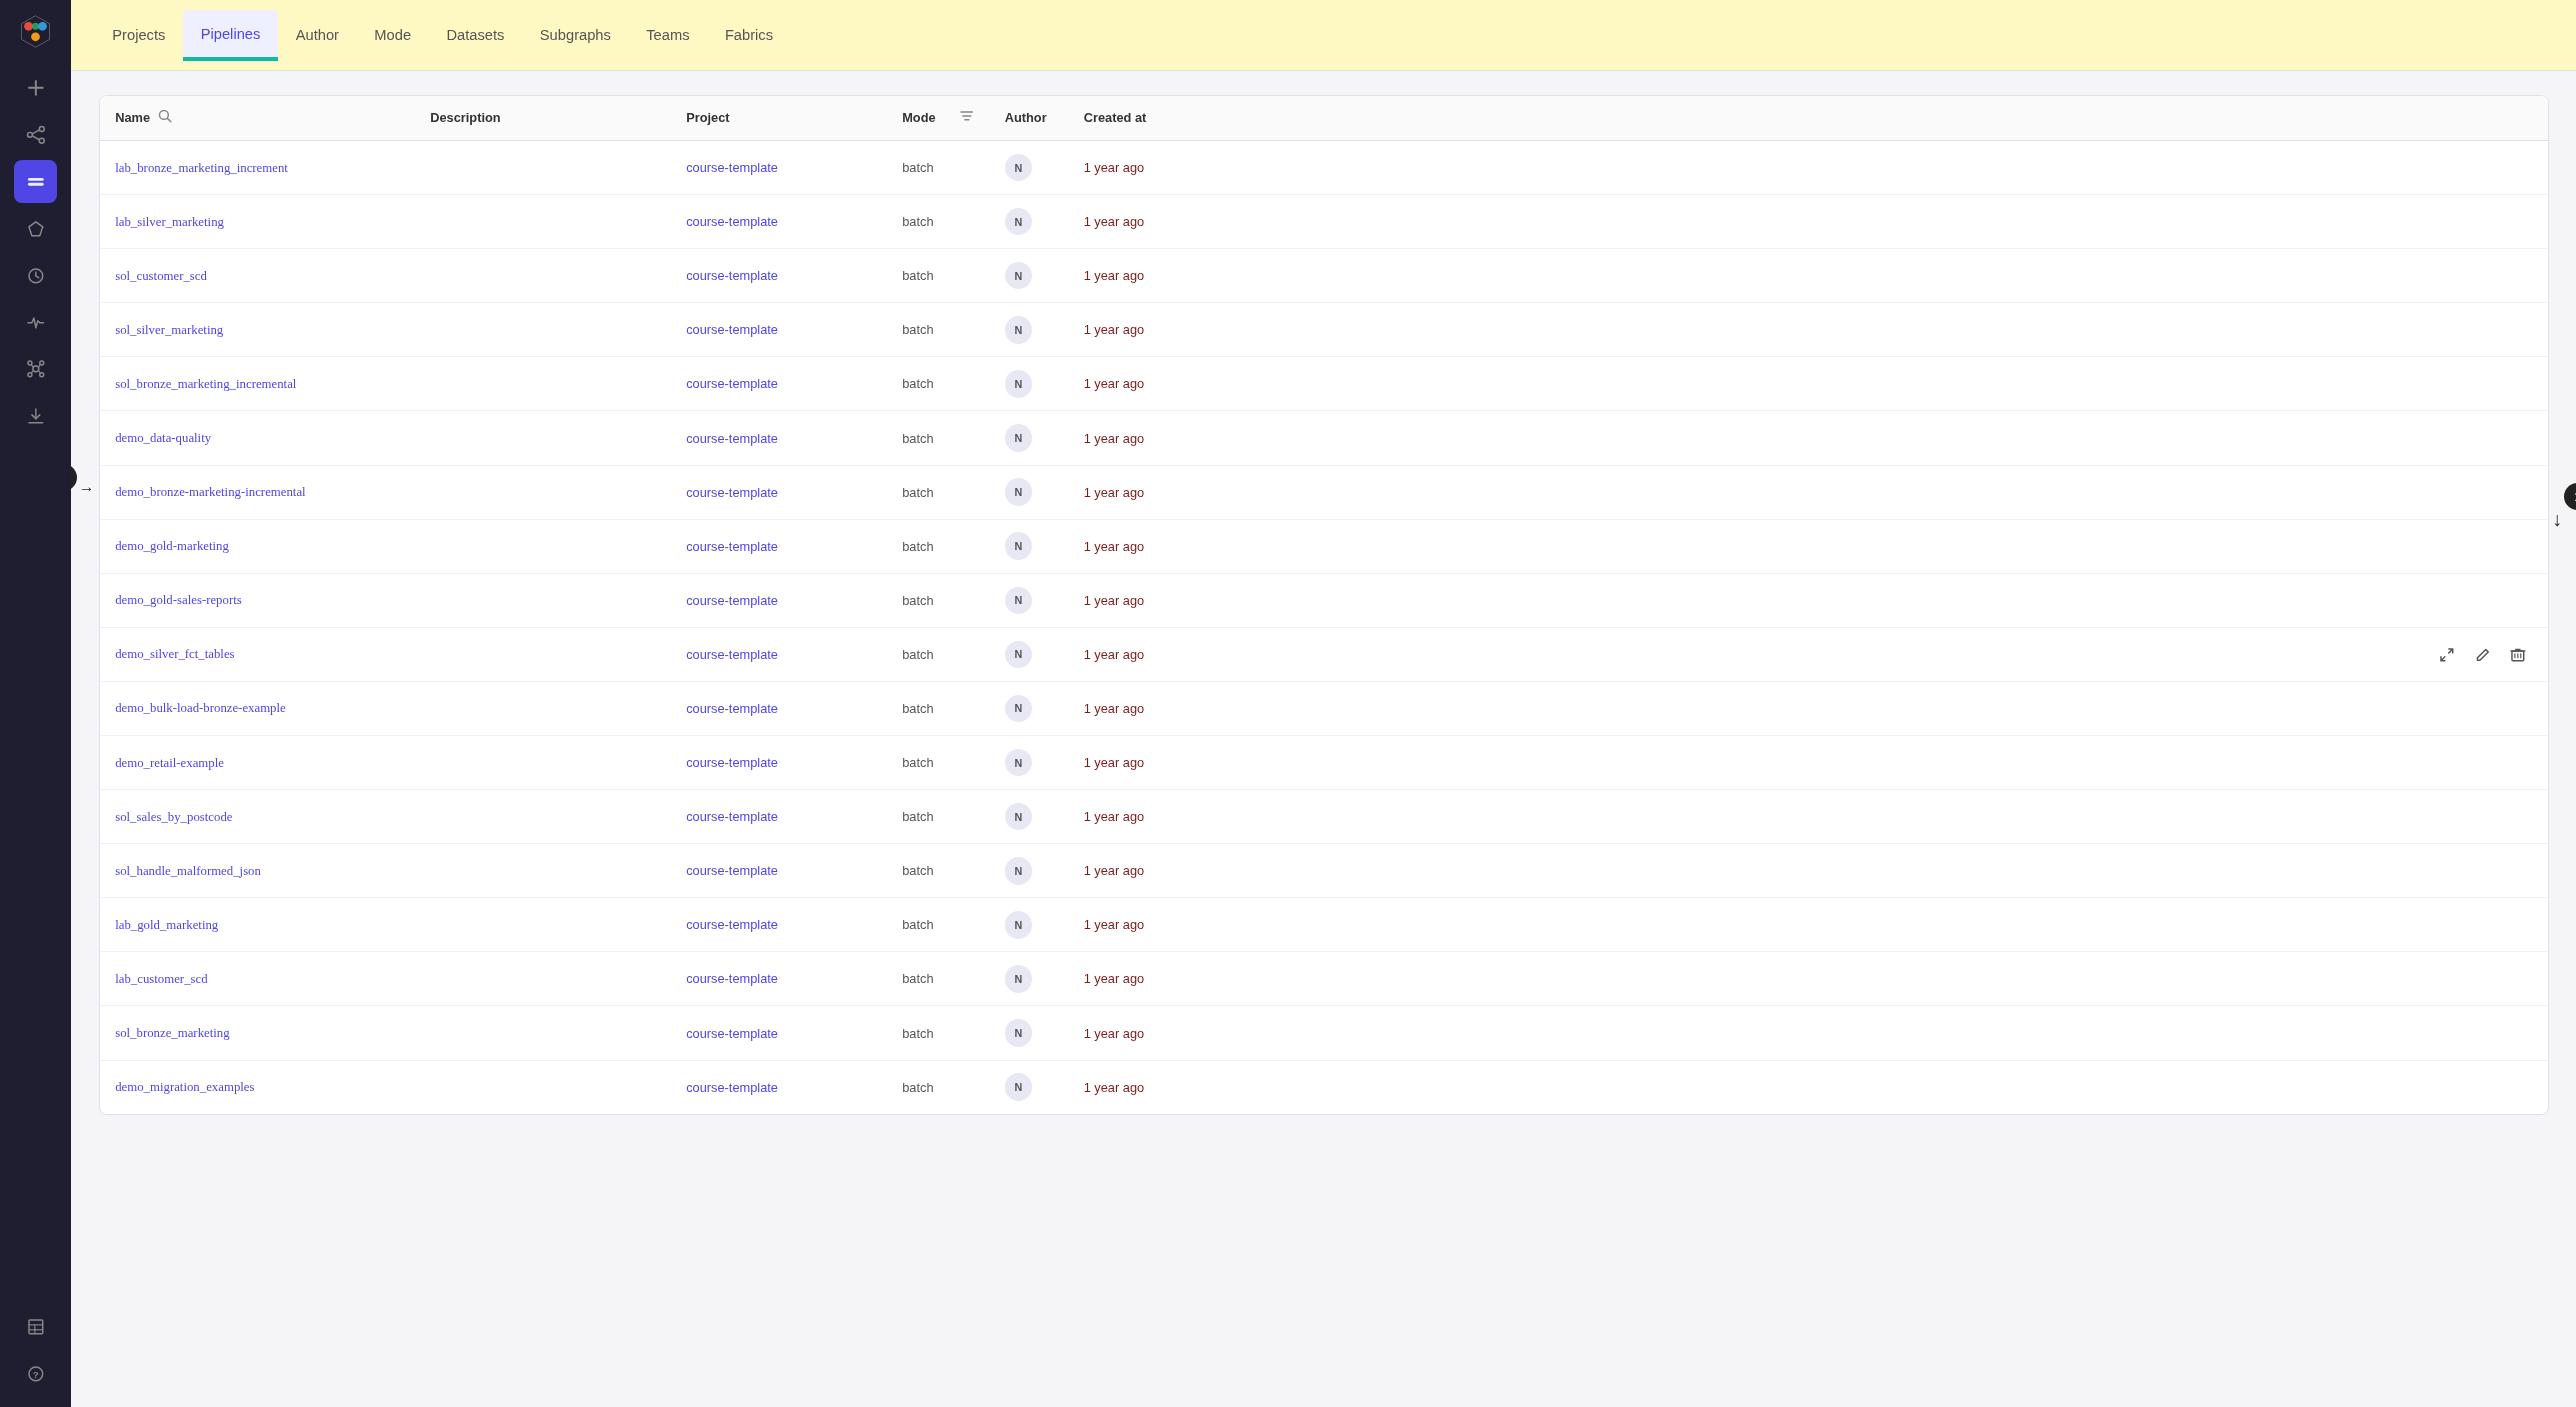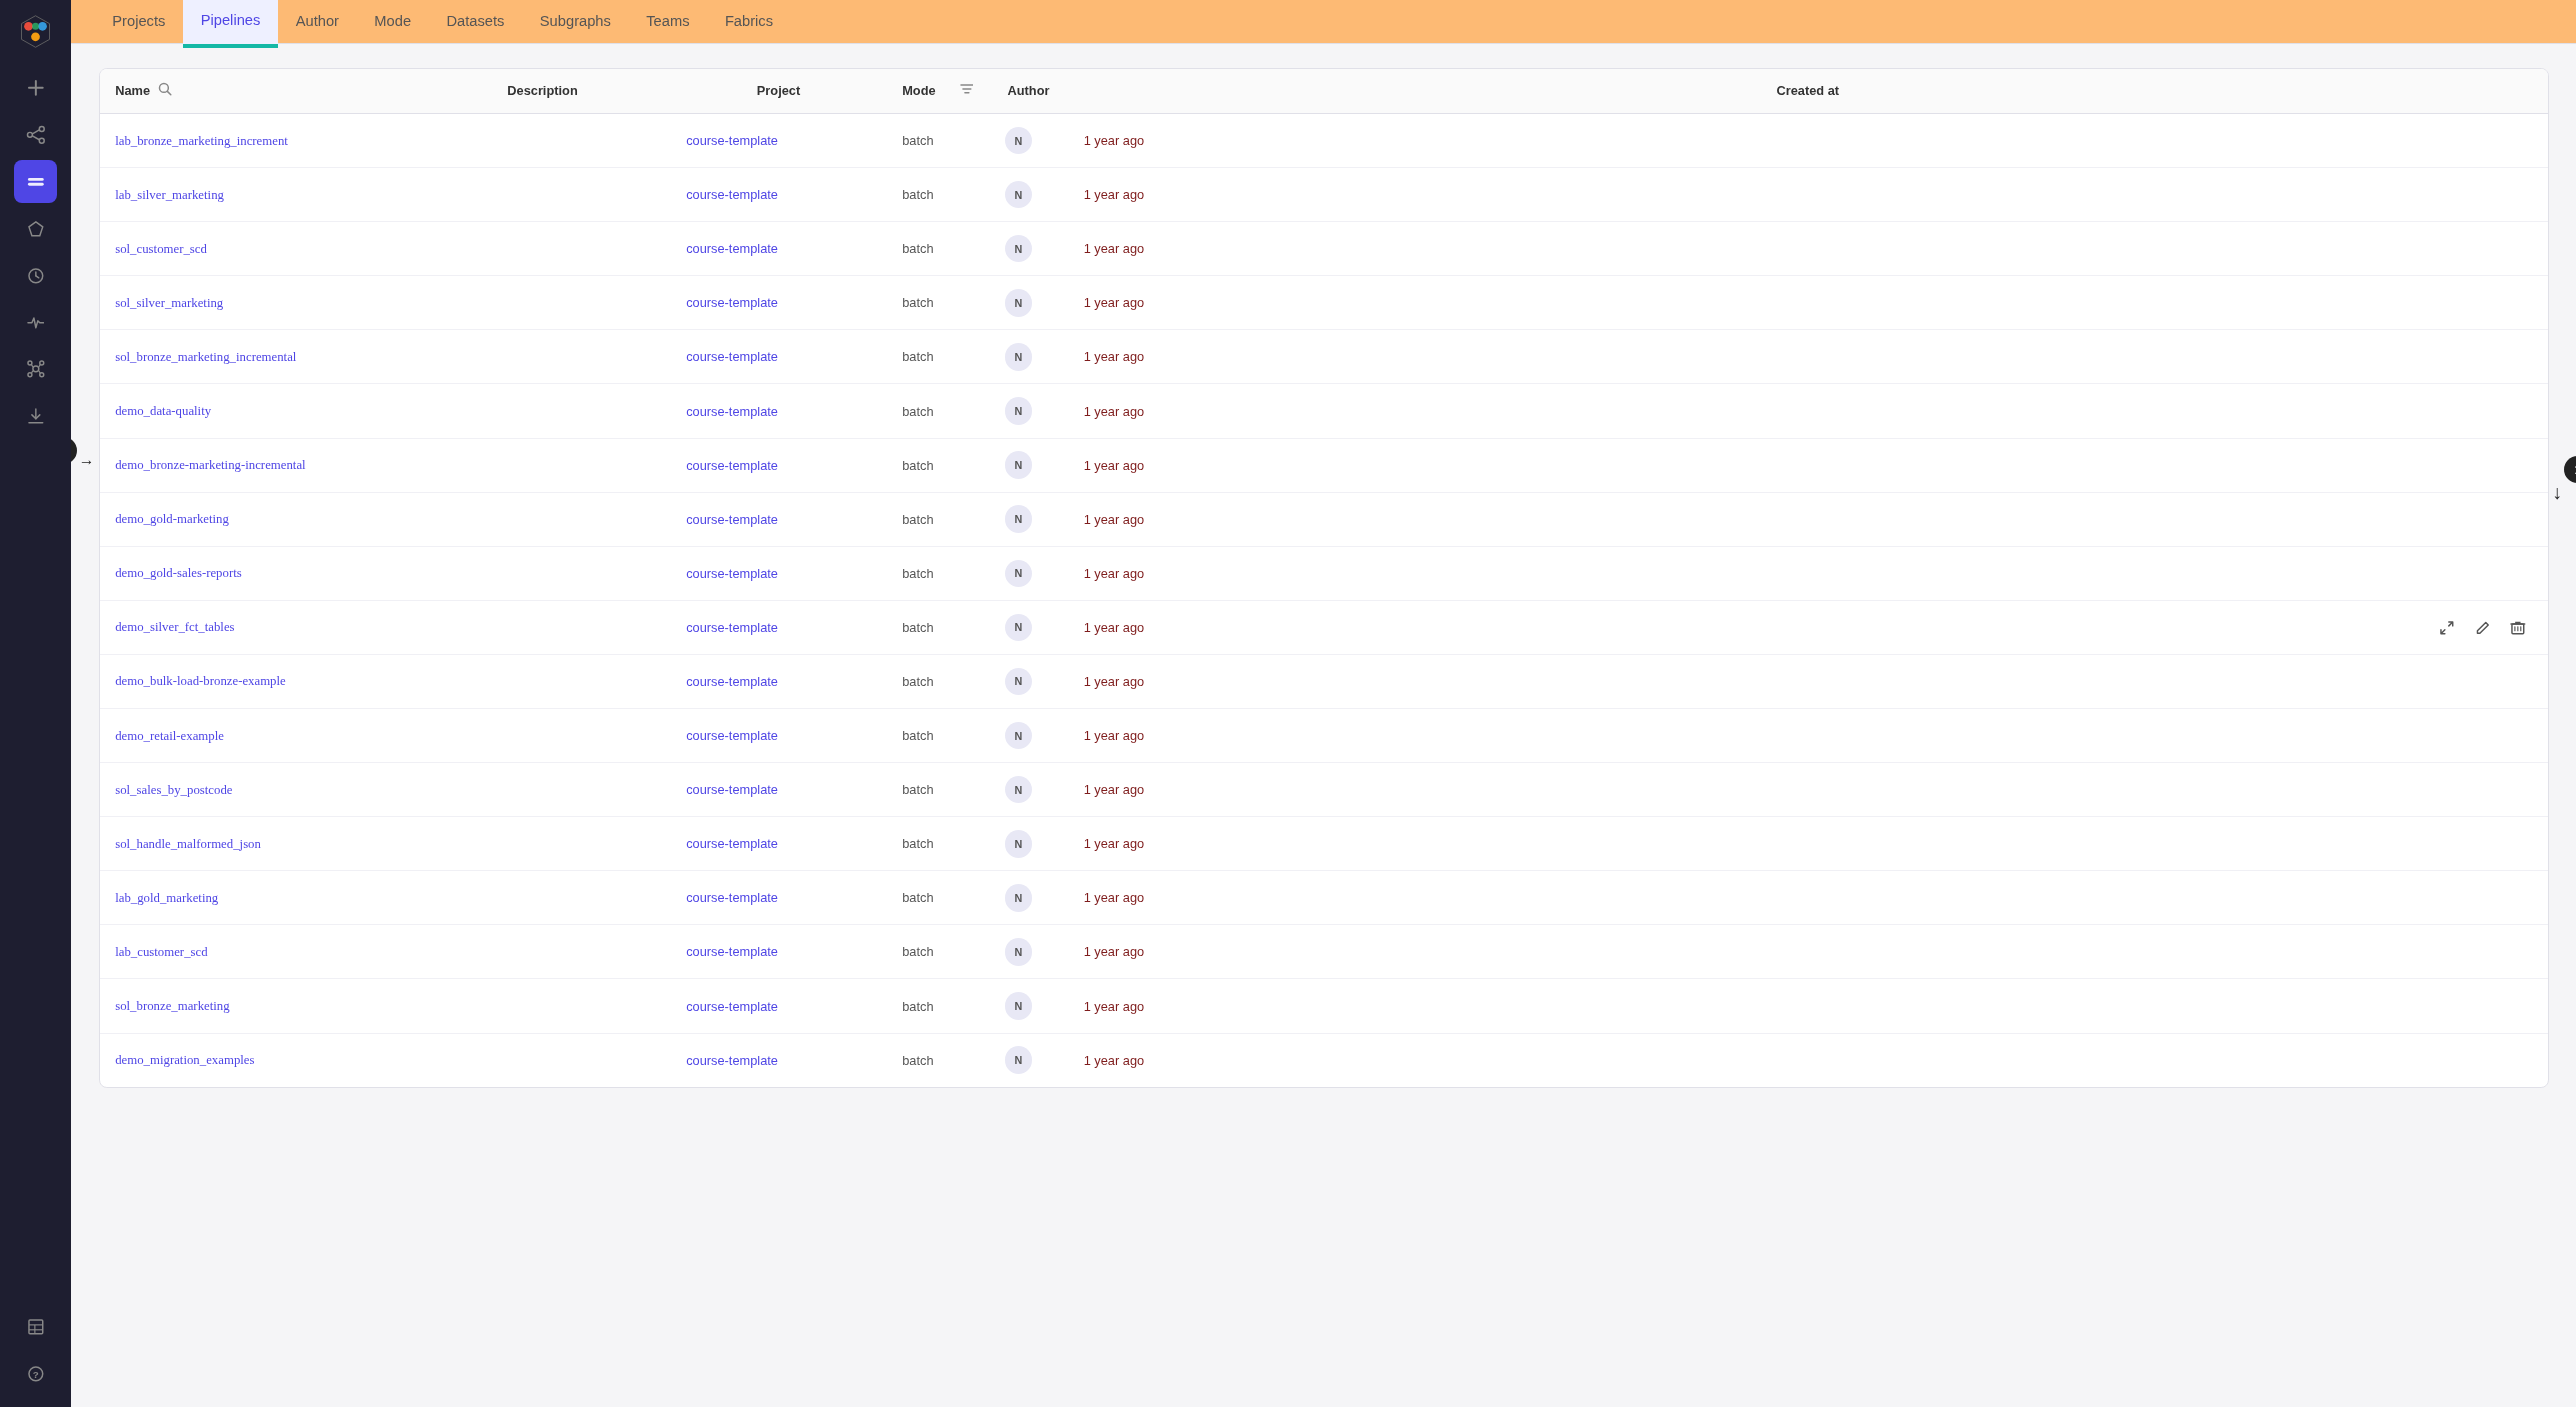"Projects" .topnav { background: #fdba74 -> #fef9c3; height: 44px -> 71px }
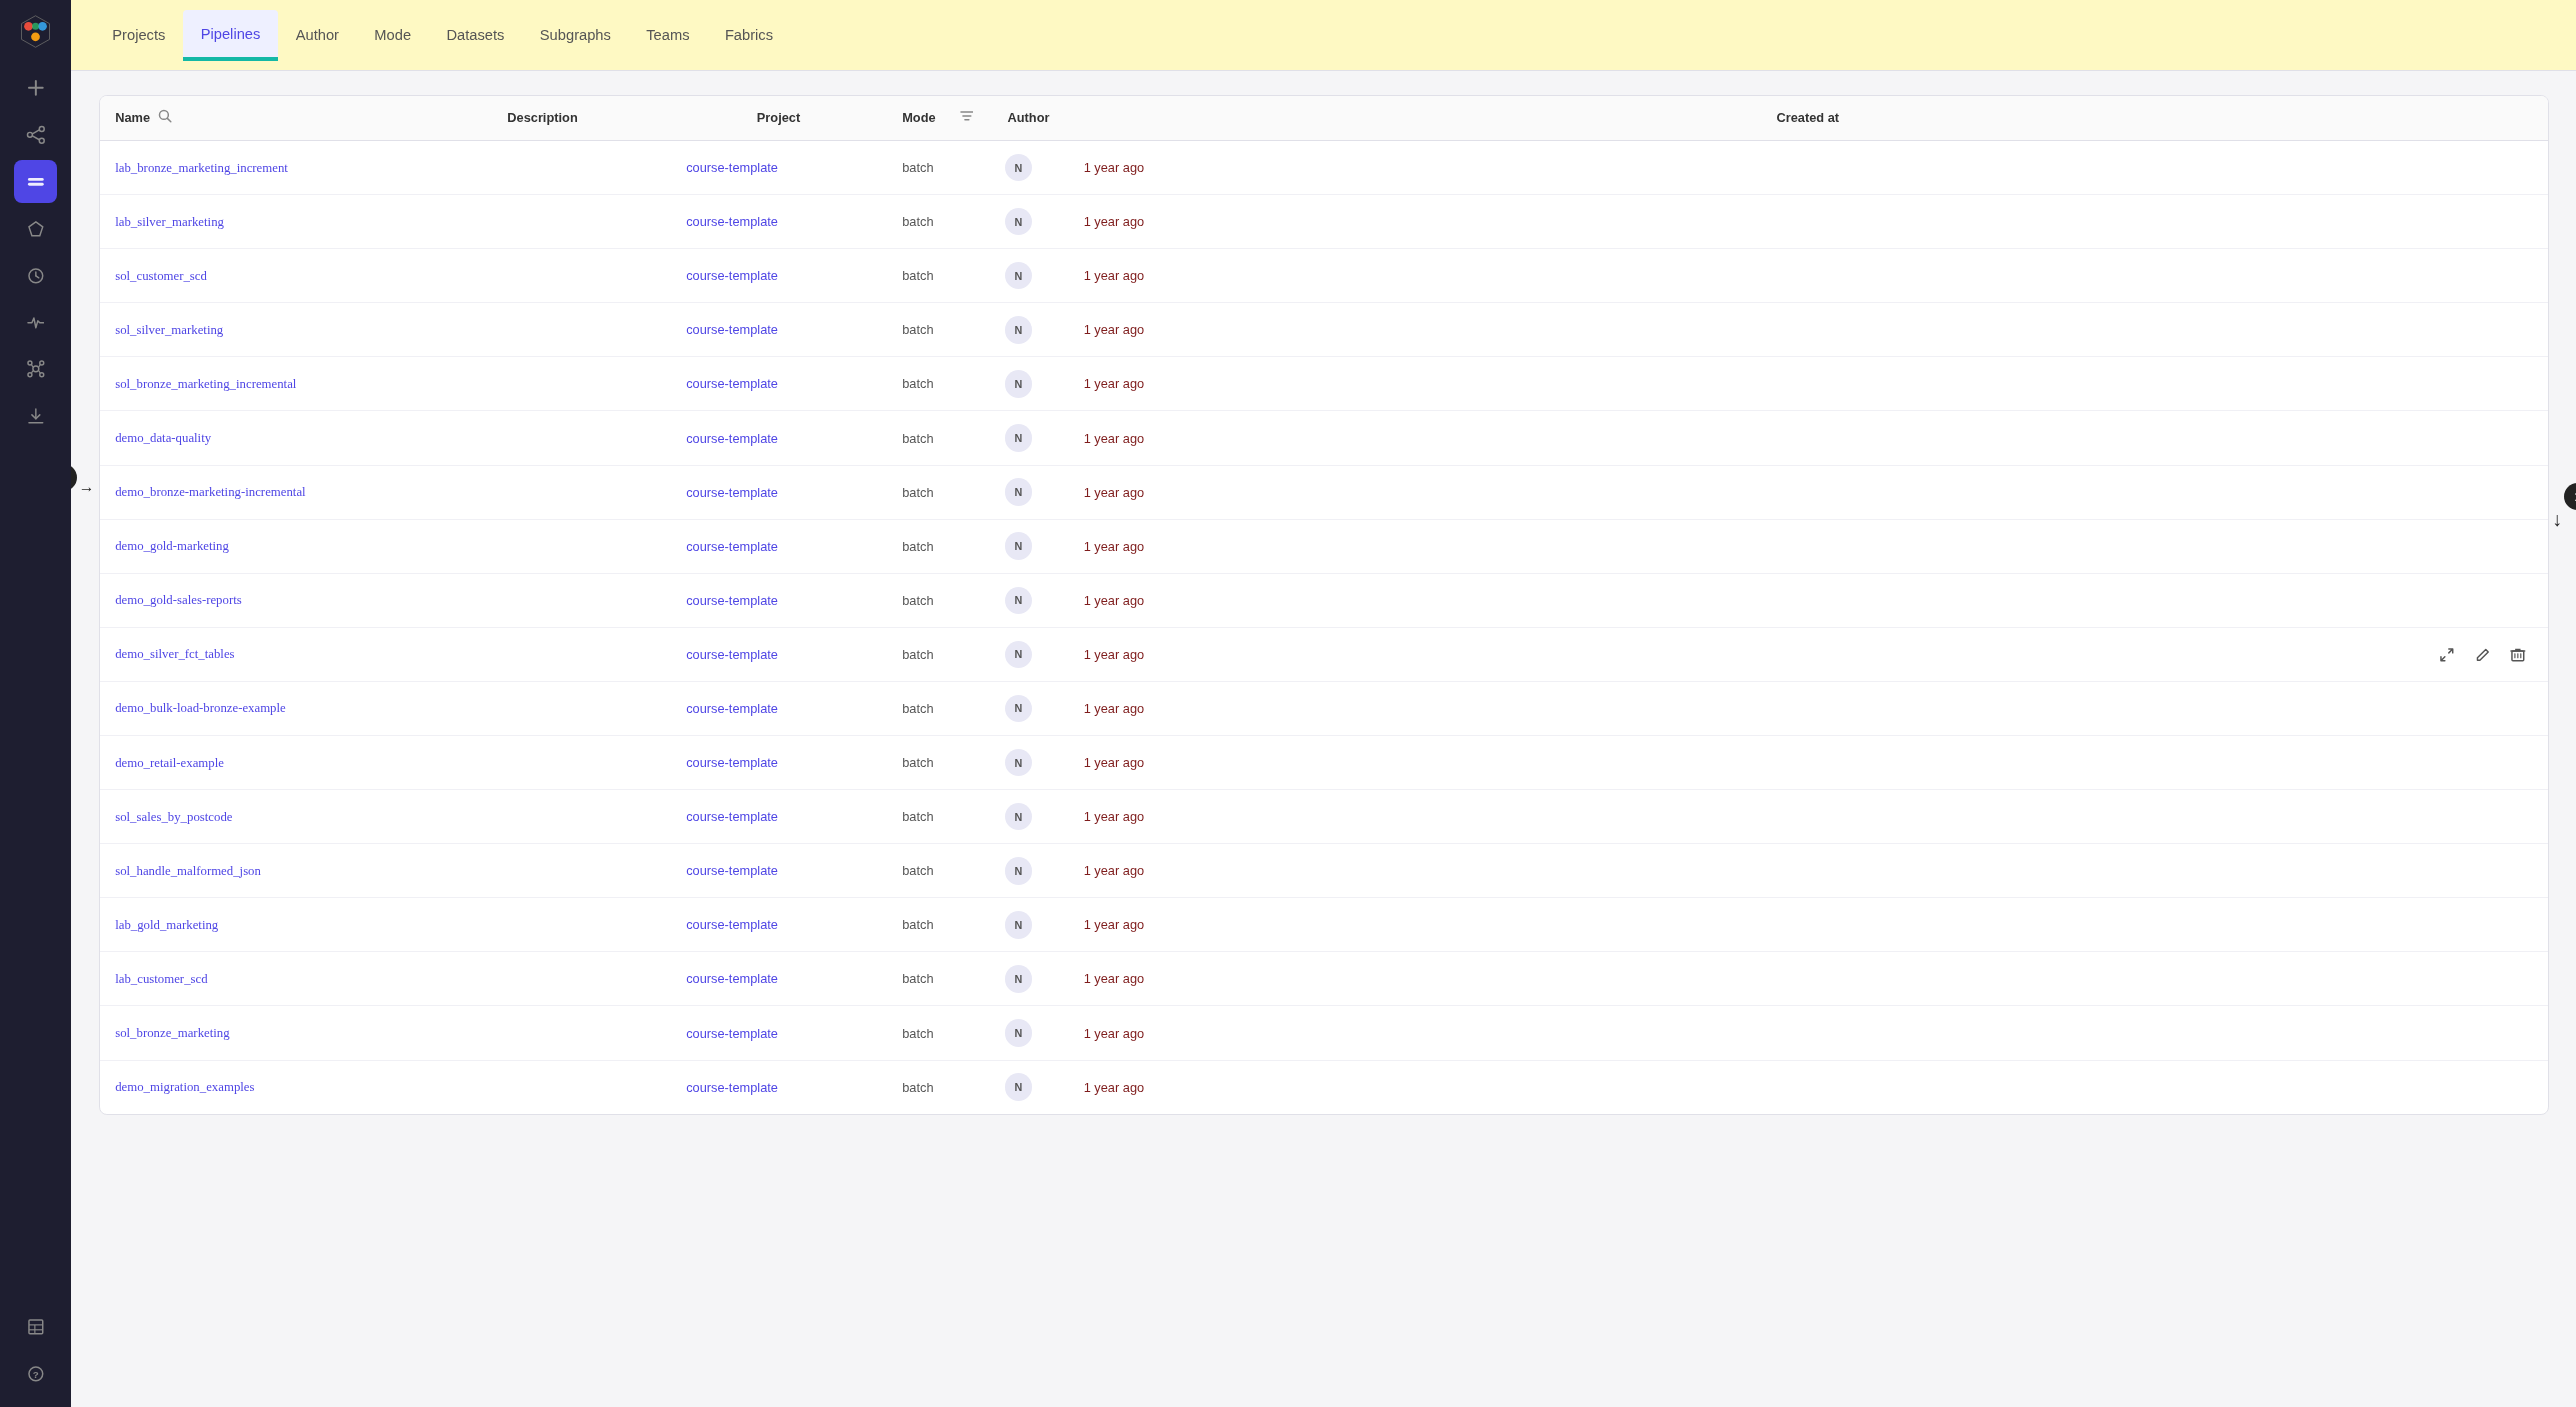"Name" thead th { text-align: center -> left }
